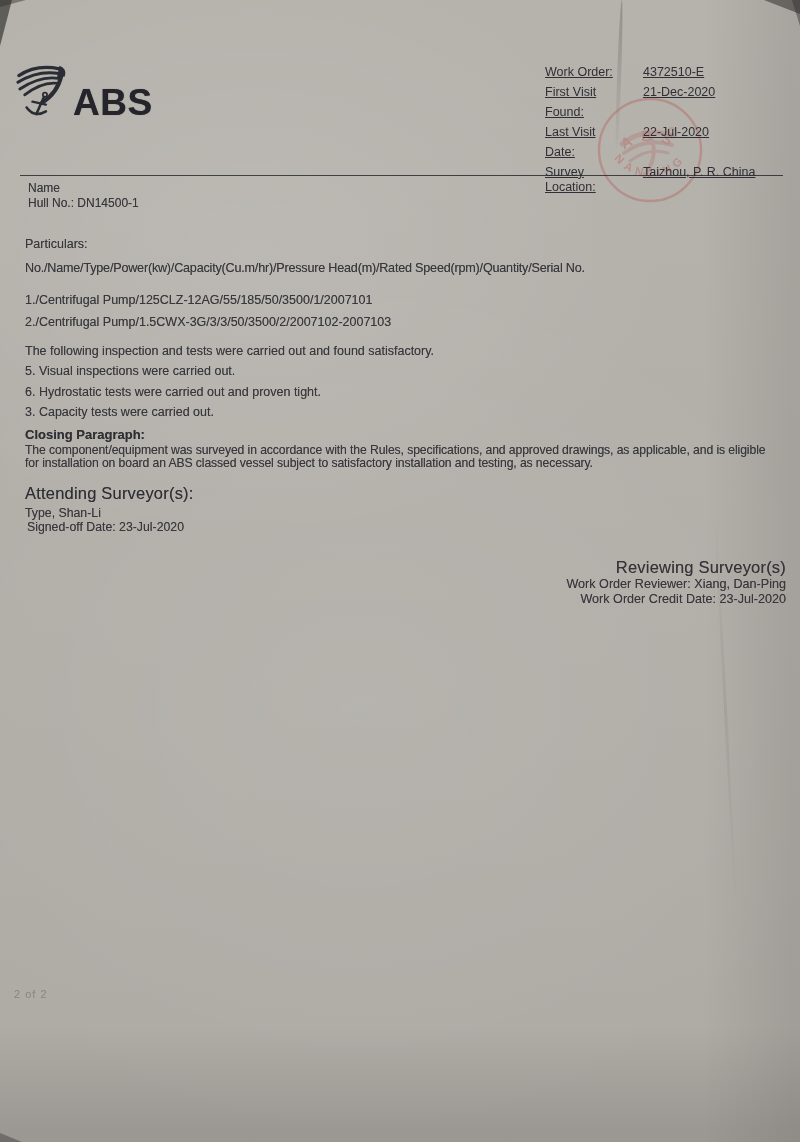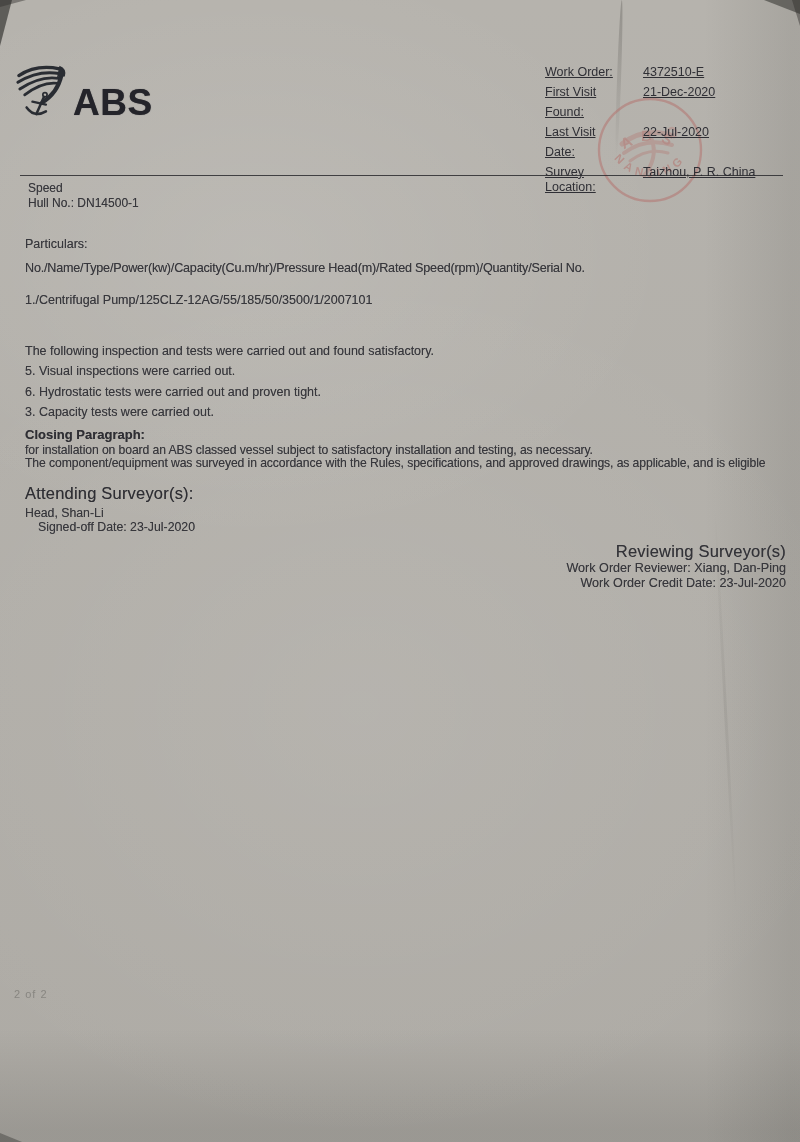"Speed" div { text: Speed -> Name }
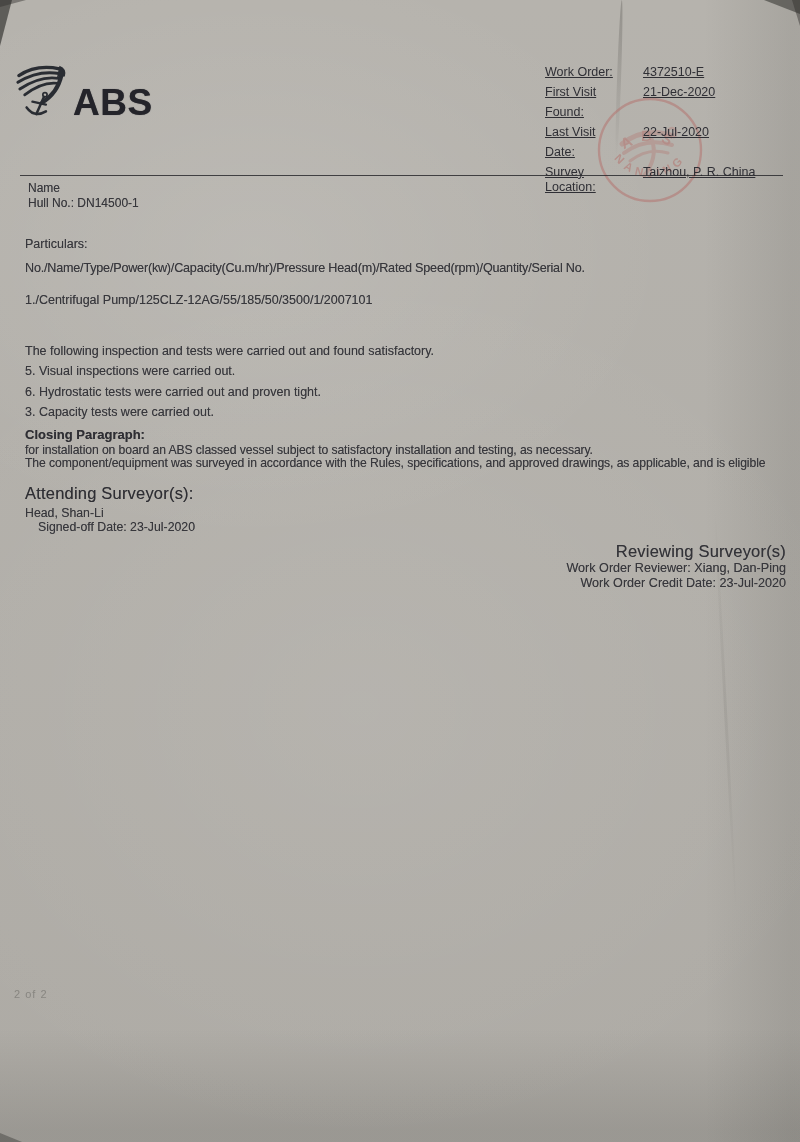"2./Centrifugal" div { html: none -> <div>2./Centrifugal Pump/1.5CWX-3G/3/3/50/3500/2/2007102-2007103</div> }
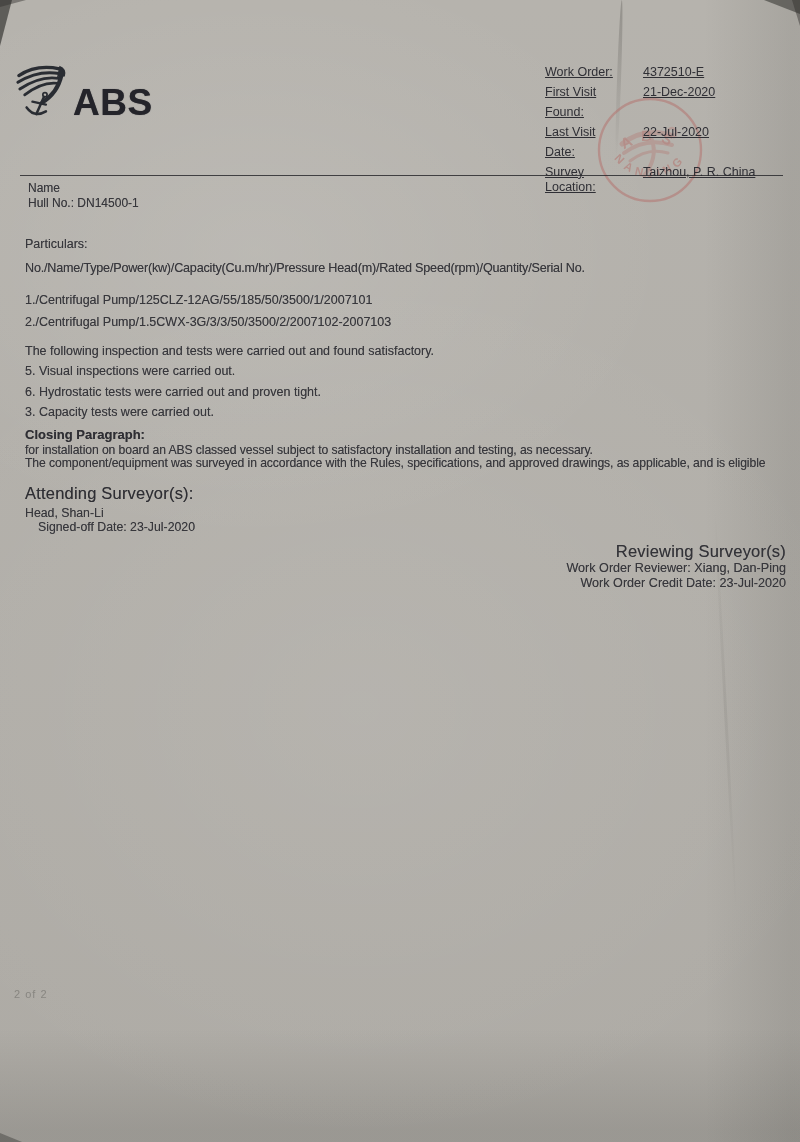"for installation on board an" div { order: before "The component/equipment was surveyed in" -> after "The component/equipment was surveyed in" }
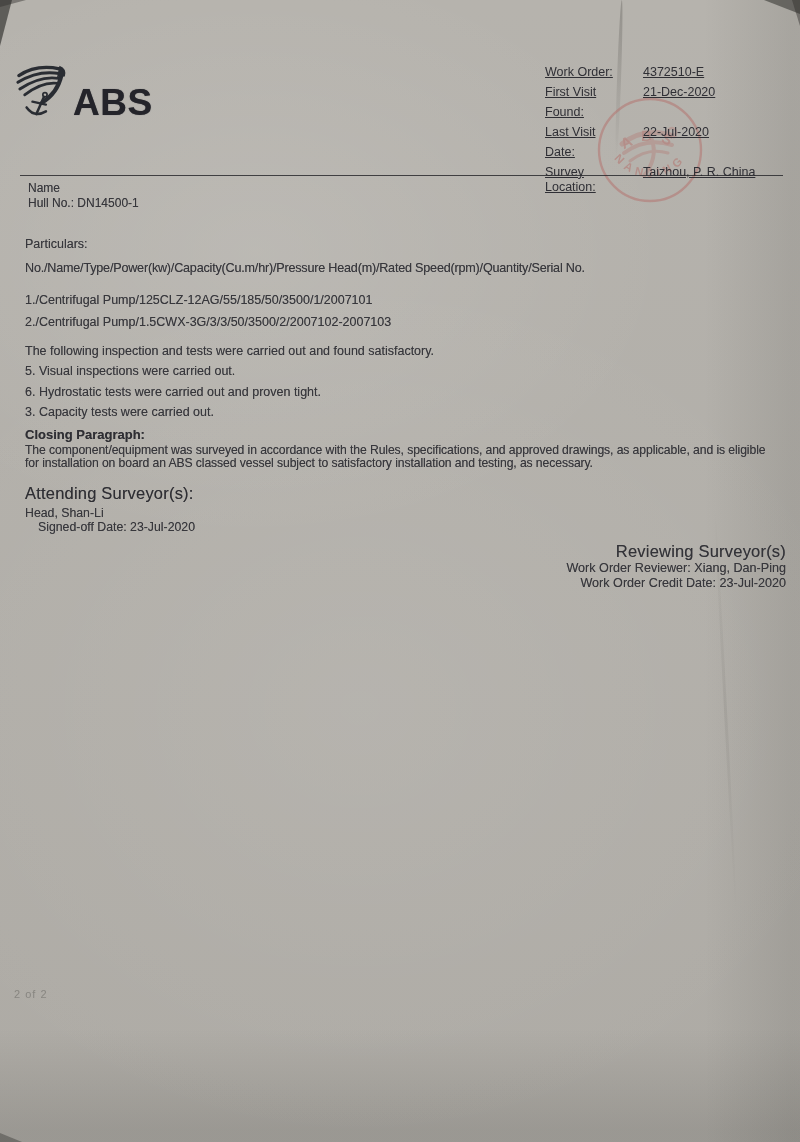"Head, Shan-Li" div.txt { text: Head -> Type }
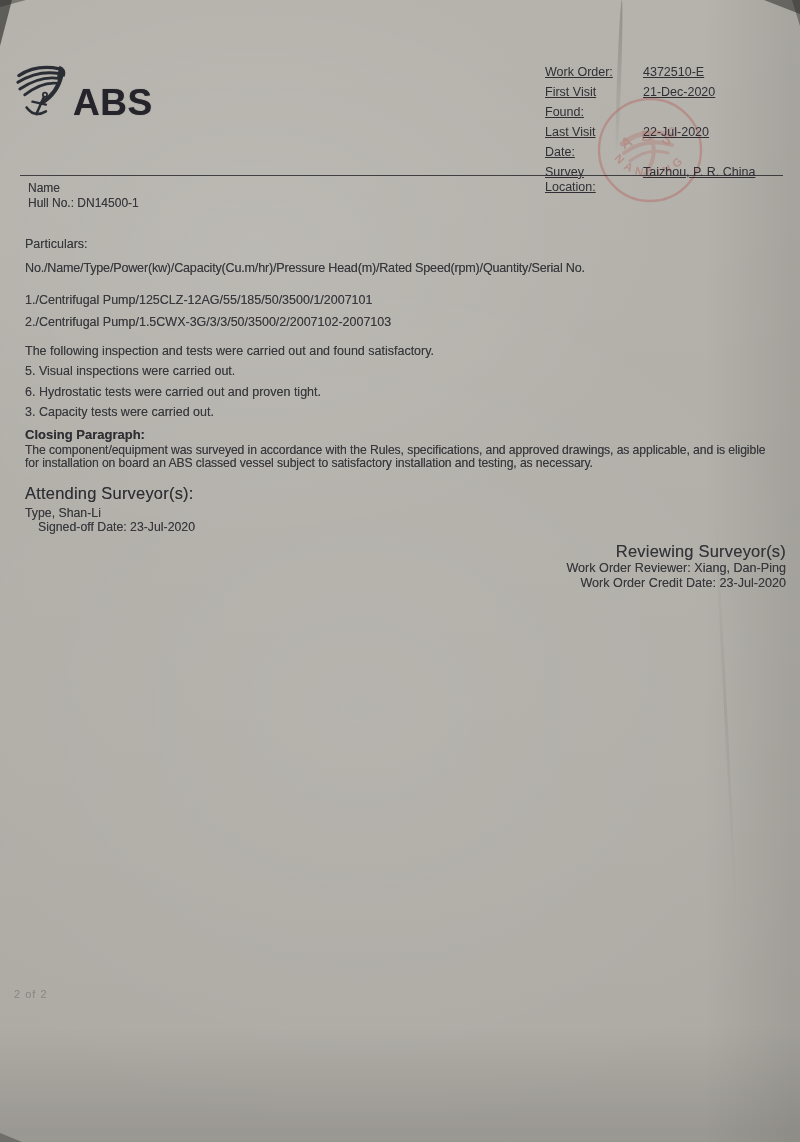"Signed-off Date: 23-Jul-2020" .attending-signed { left: 38px -> 27px }
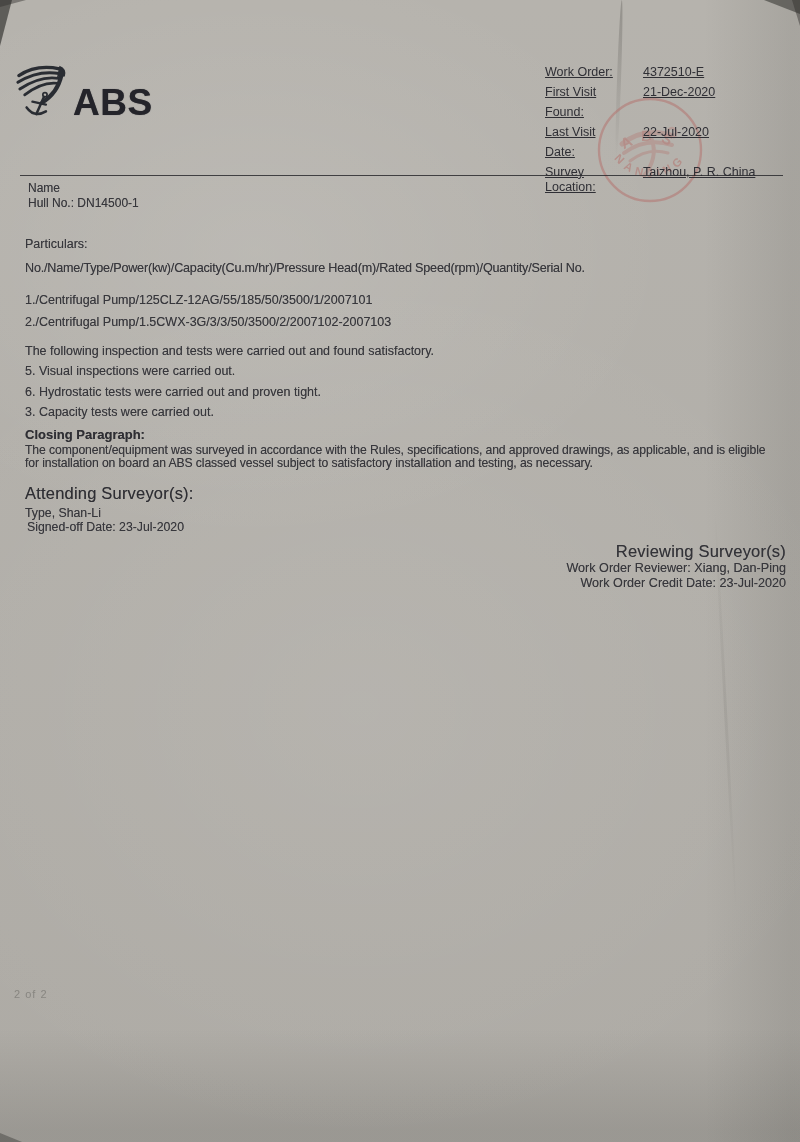"Reviewing Surveyor(s)" .reviewing-block { top: 541px -> 557px }
